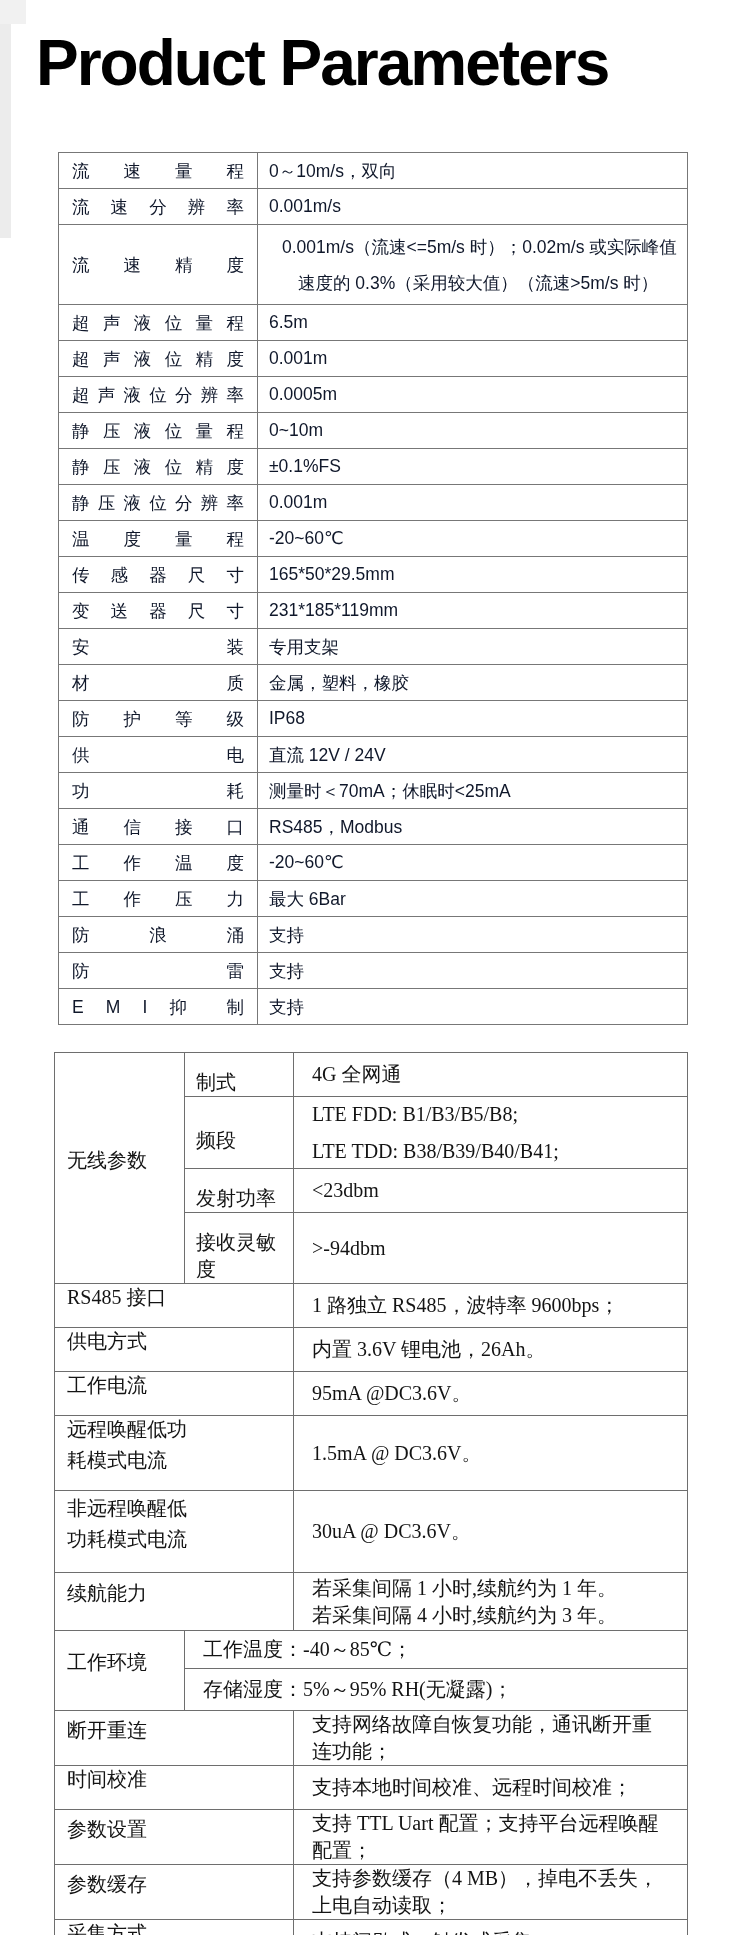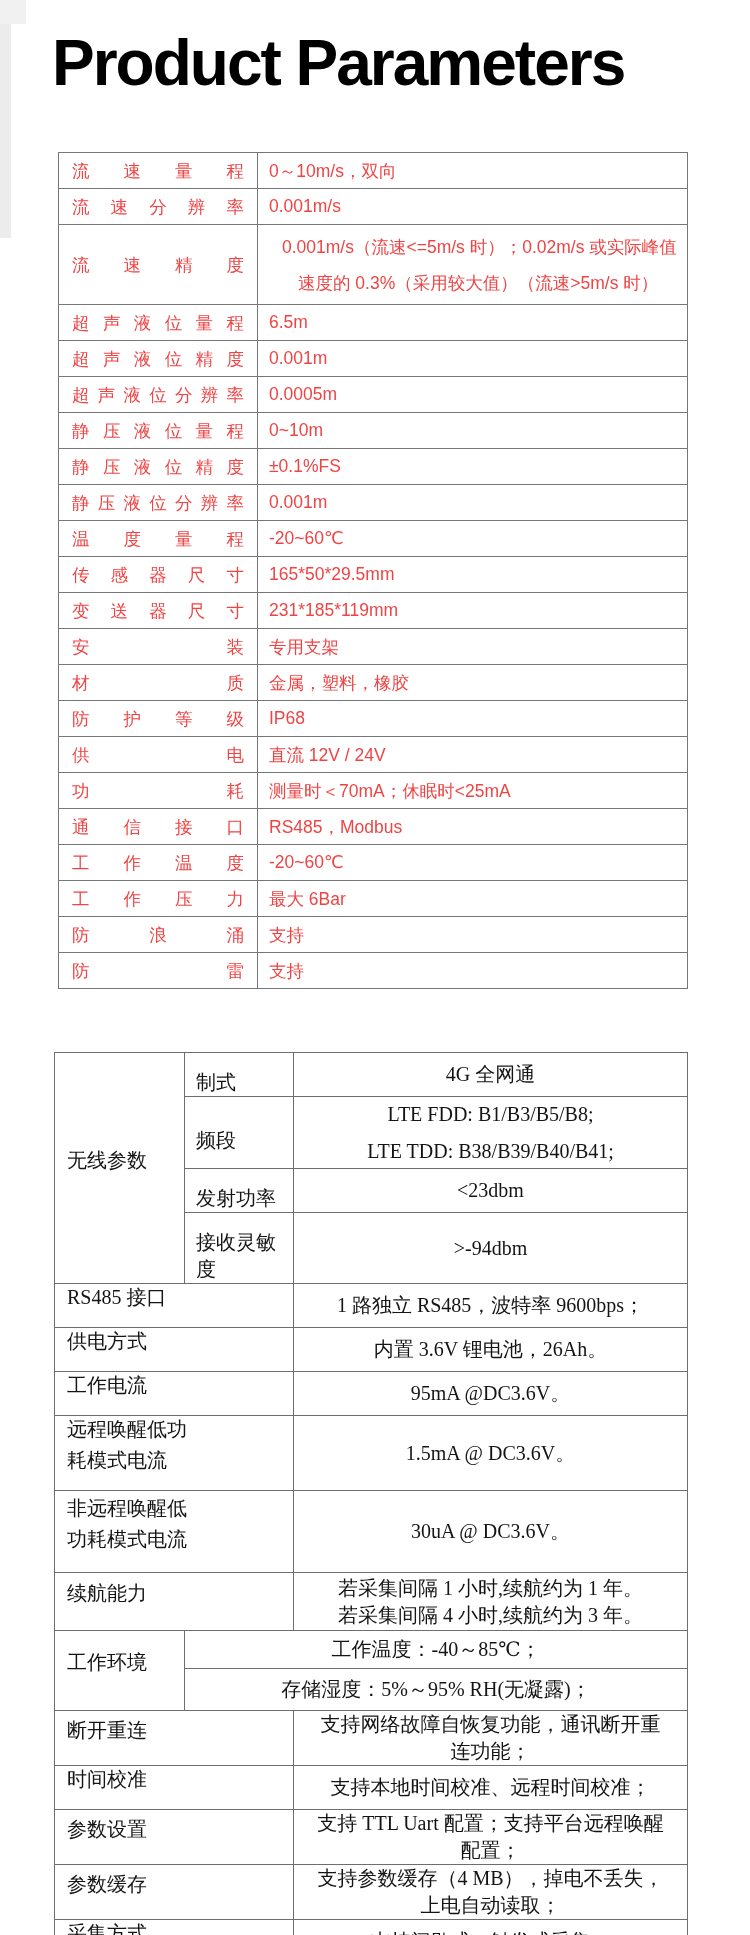"Product Parameters" .page-title { left: 52px -> 36px }
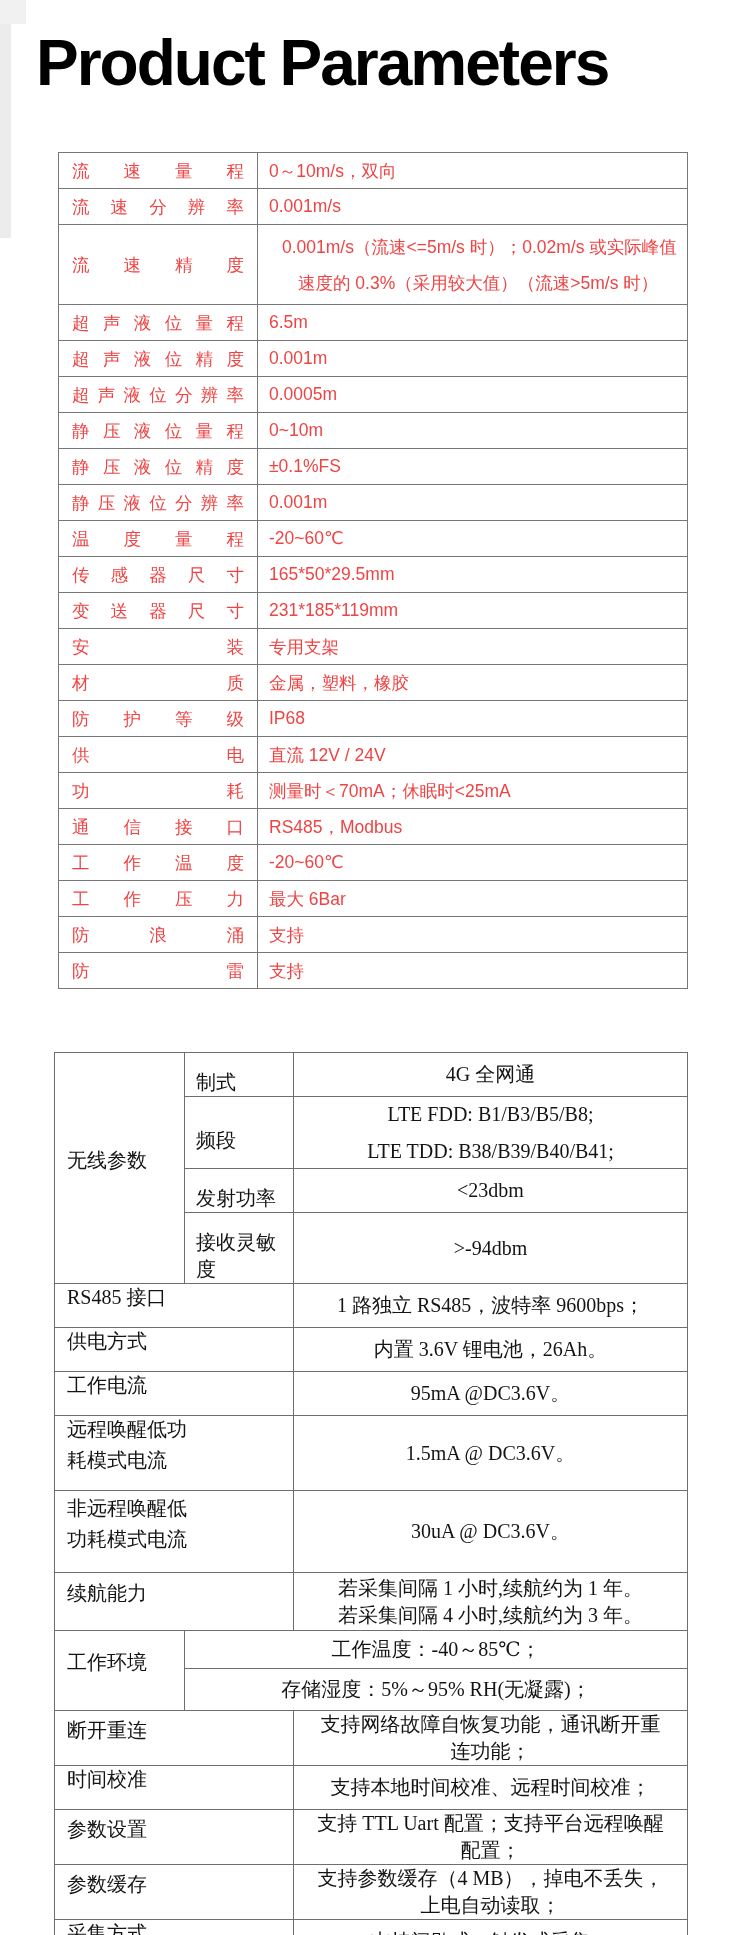"流 速 量 程" .spec-table td { color: #ef4444 -> #0f172a }
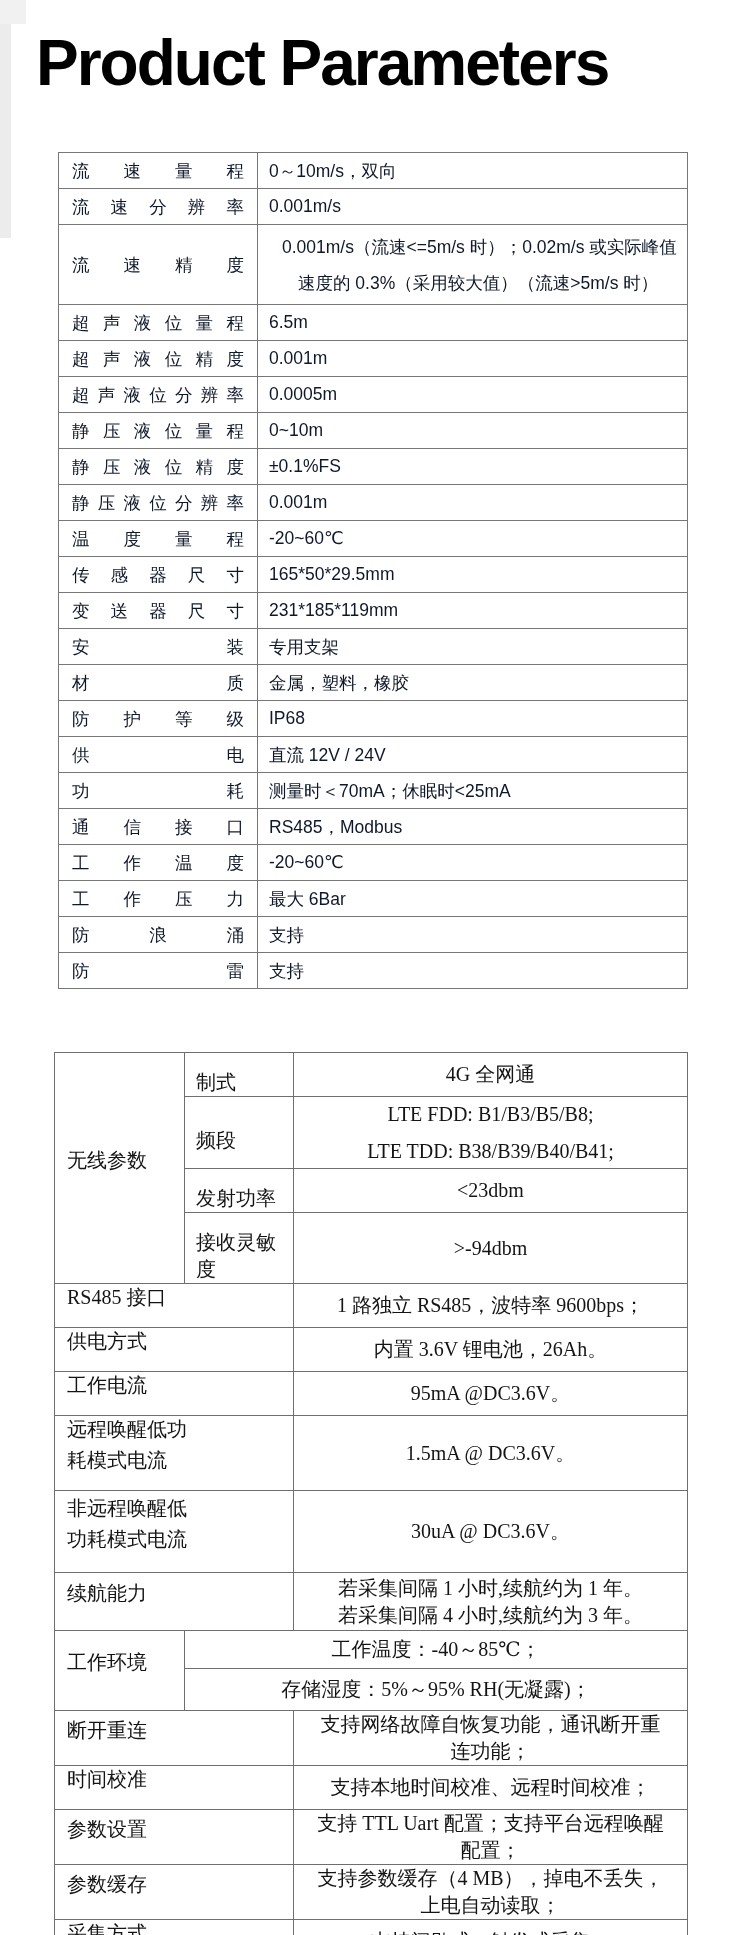"E M I 抑 制" tr { html: none -> <tr> <td>E M I 抑 制</td> <td>支持</td> </tr> }
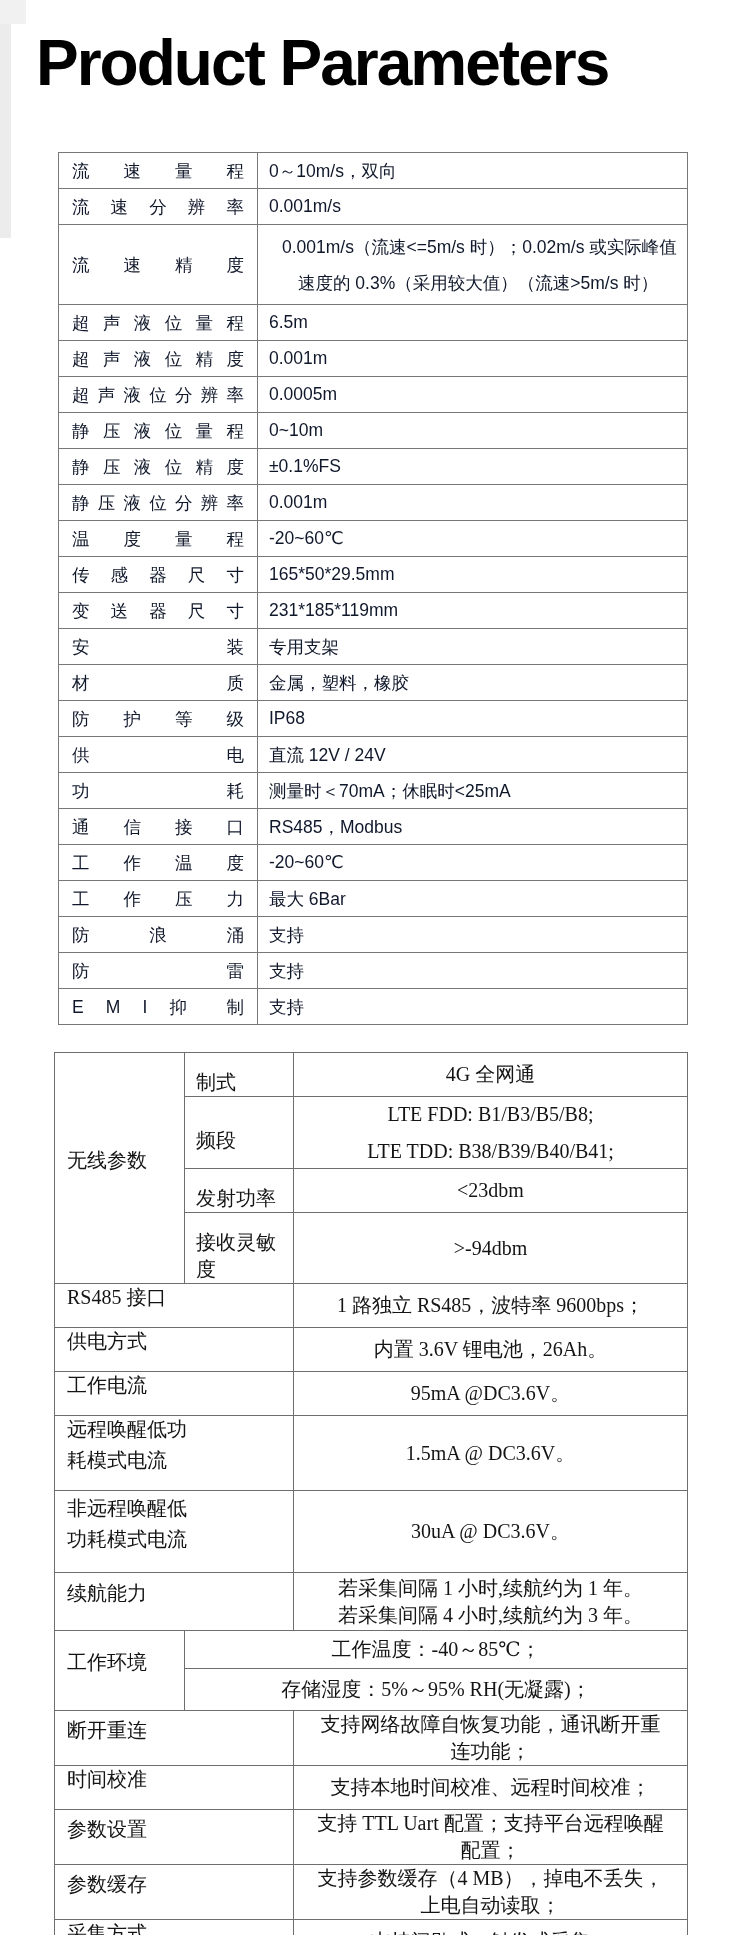"4G 全网通" .wt td.val { text-align: center -> none }
